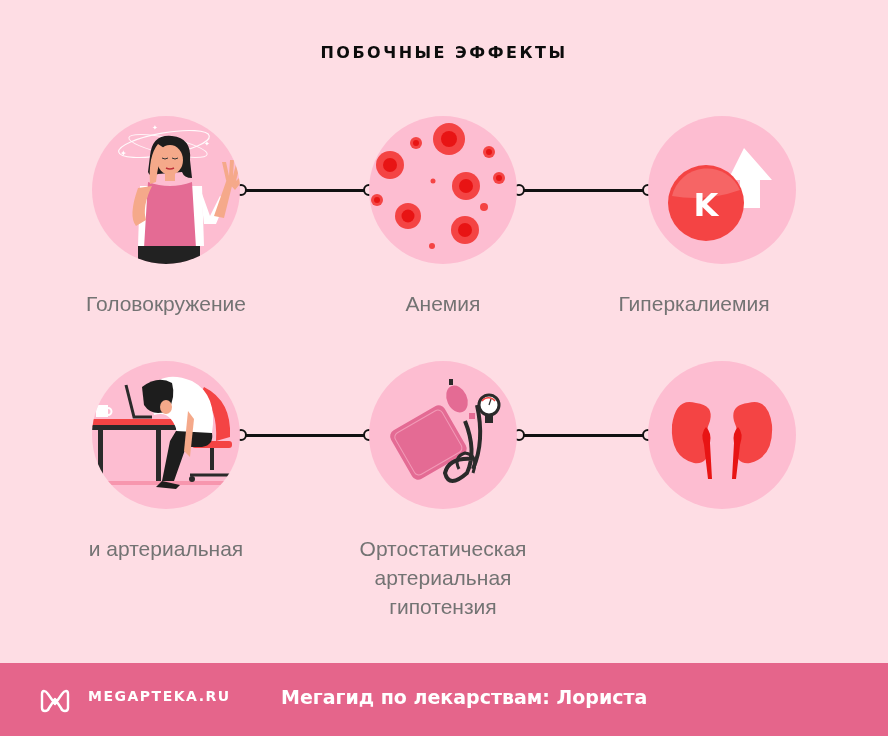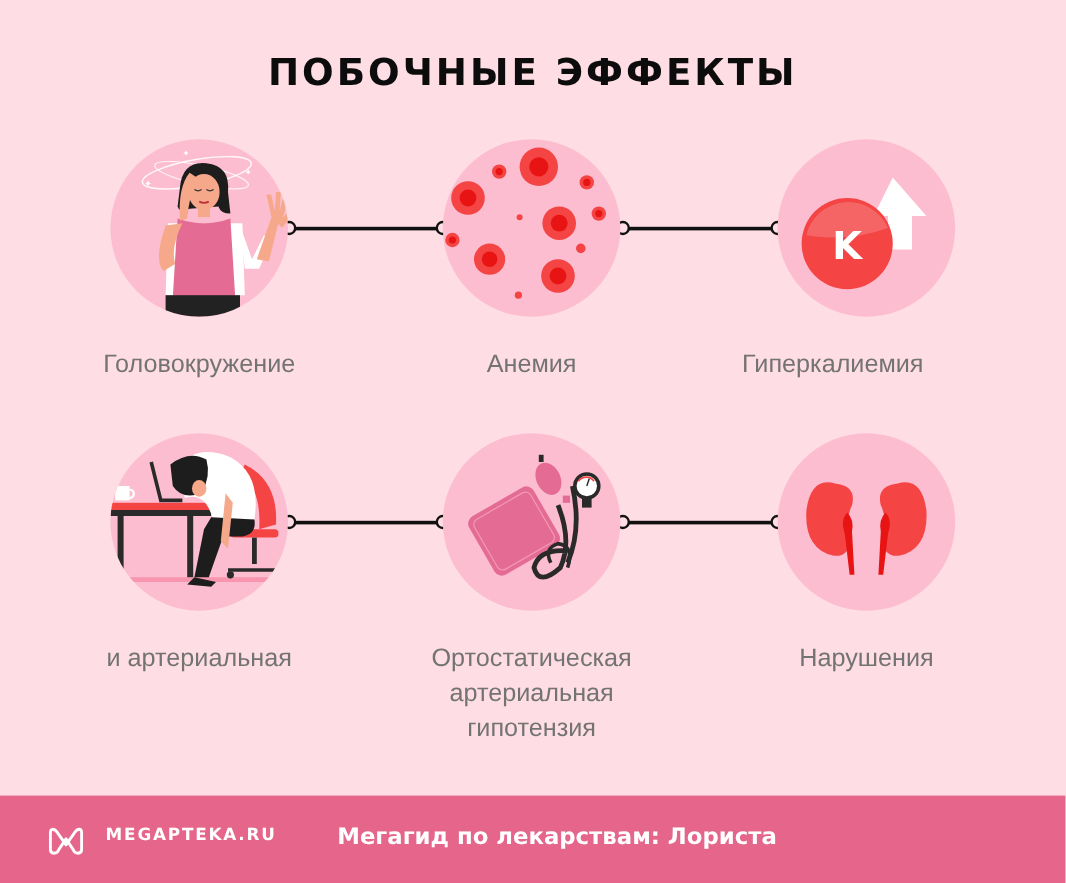"ПОБОЧНЫЕ ЭФФЕКТЫ" .title { font-size: 31px -> 16px }
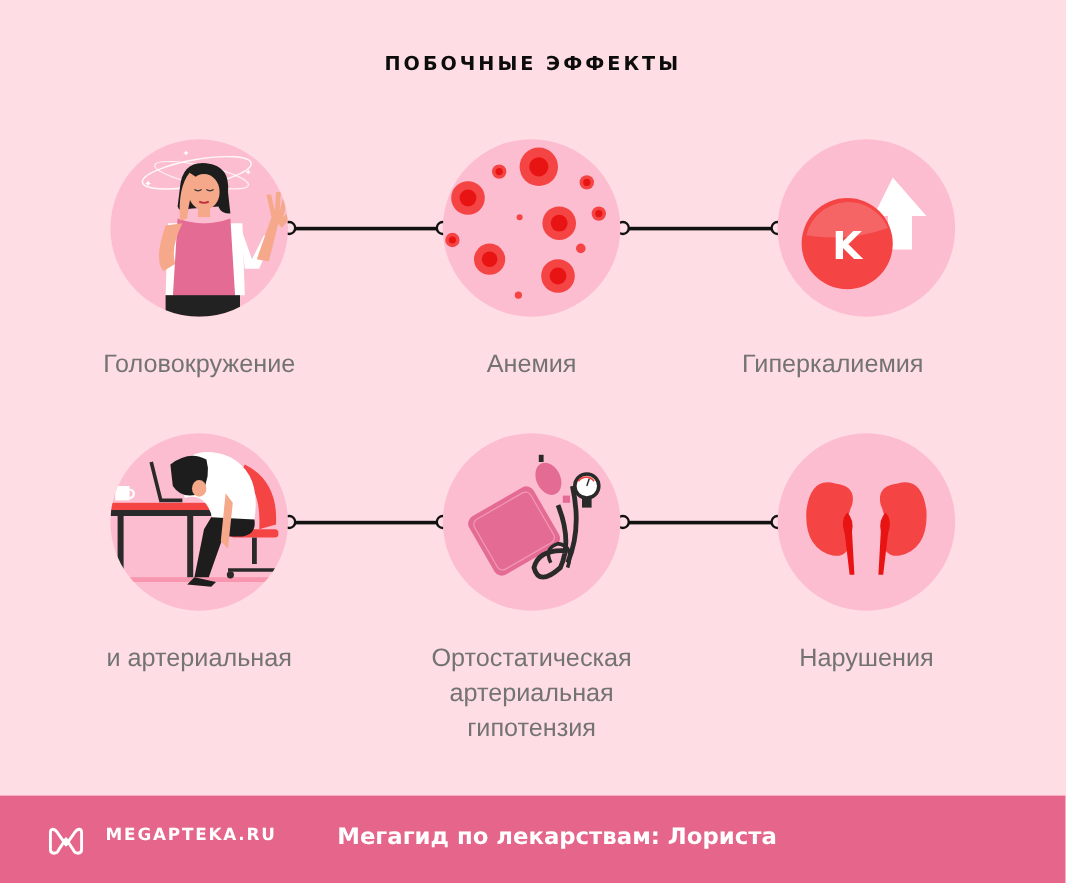"Нарушения" div { html: <div>Нарушения</div> -> none }
